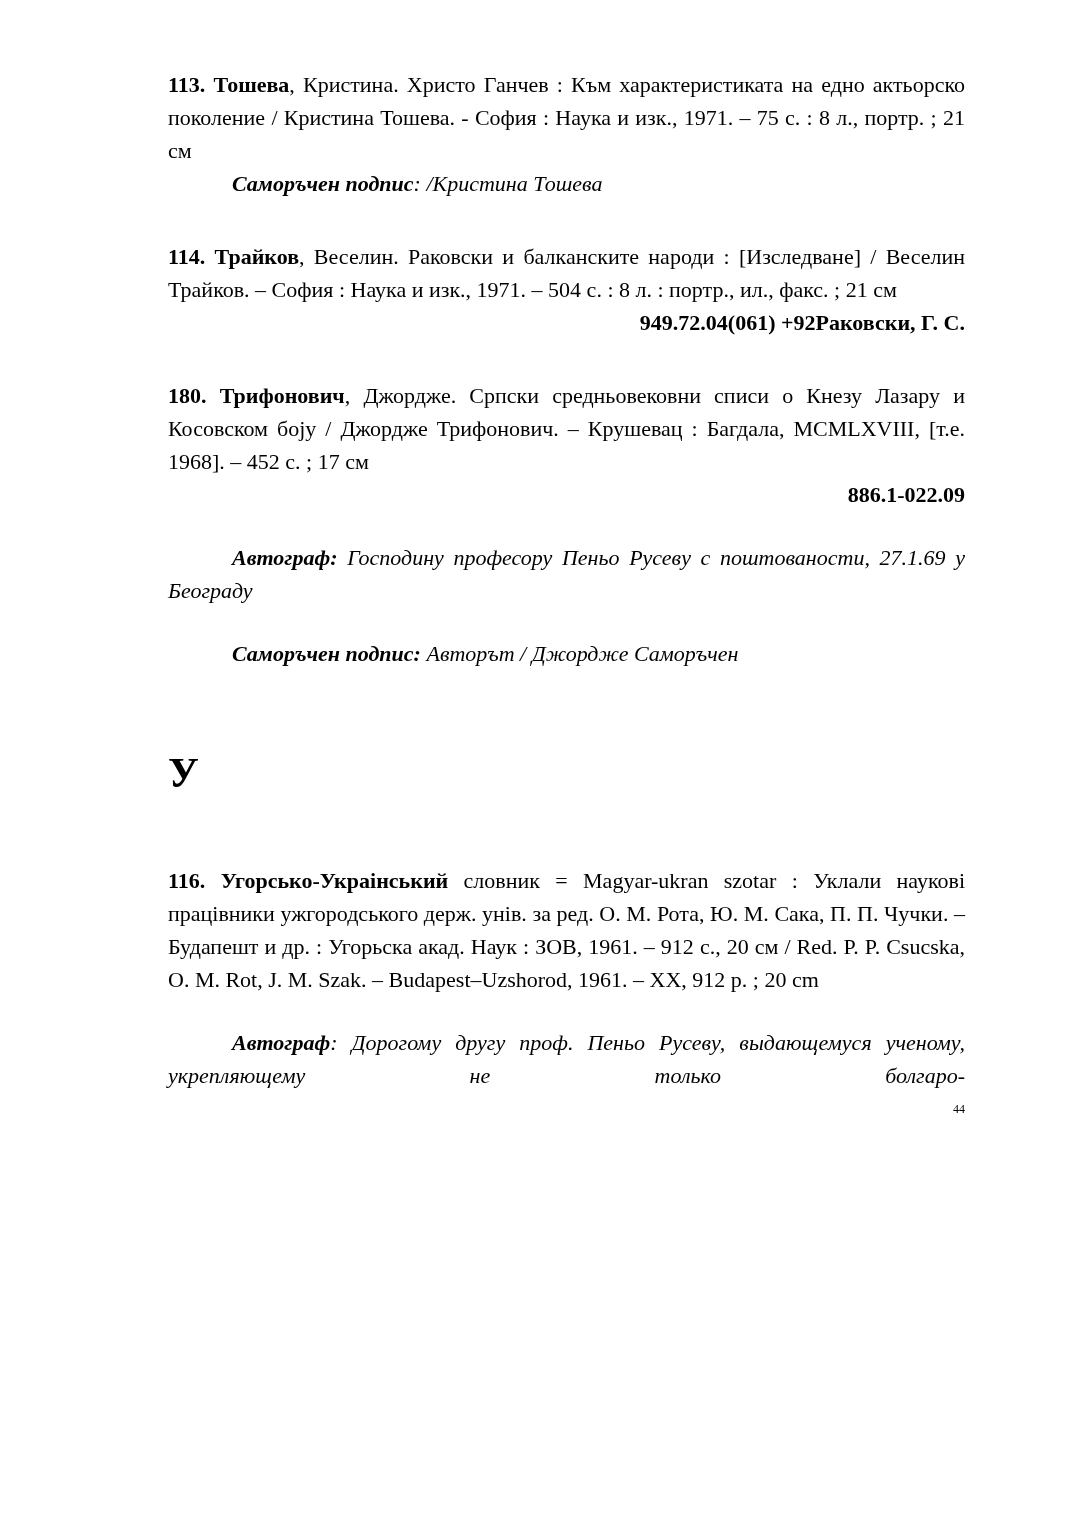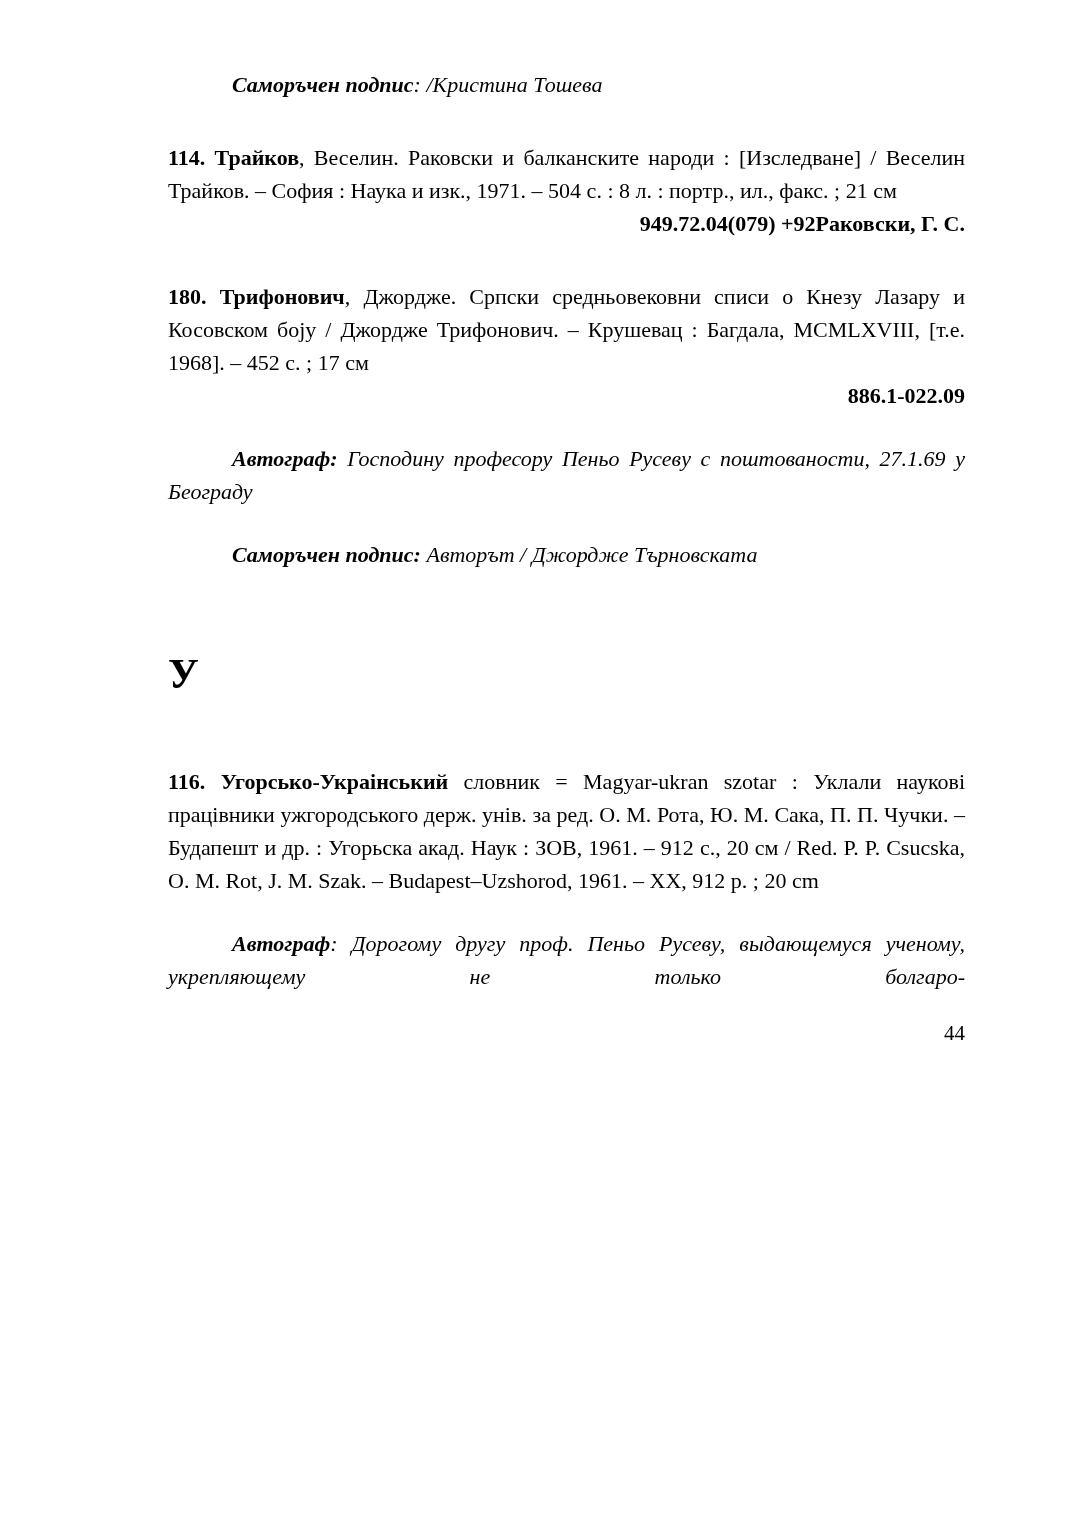"113. Тошева, Кристина. Христо Ганчев" p.entry-para { html: none -> <p><b>113. Тошева</b><span>, Кристина. Христо Ганчев : Към характеристиката на едно актьорско поколение / Кристина Тошева. - София : Наука и изк., 1971. – 75 с. : 8 л., портр. ; 21 см</span></p> }
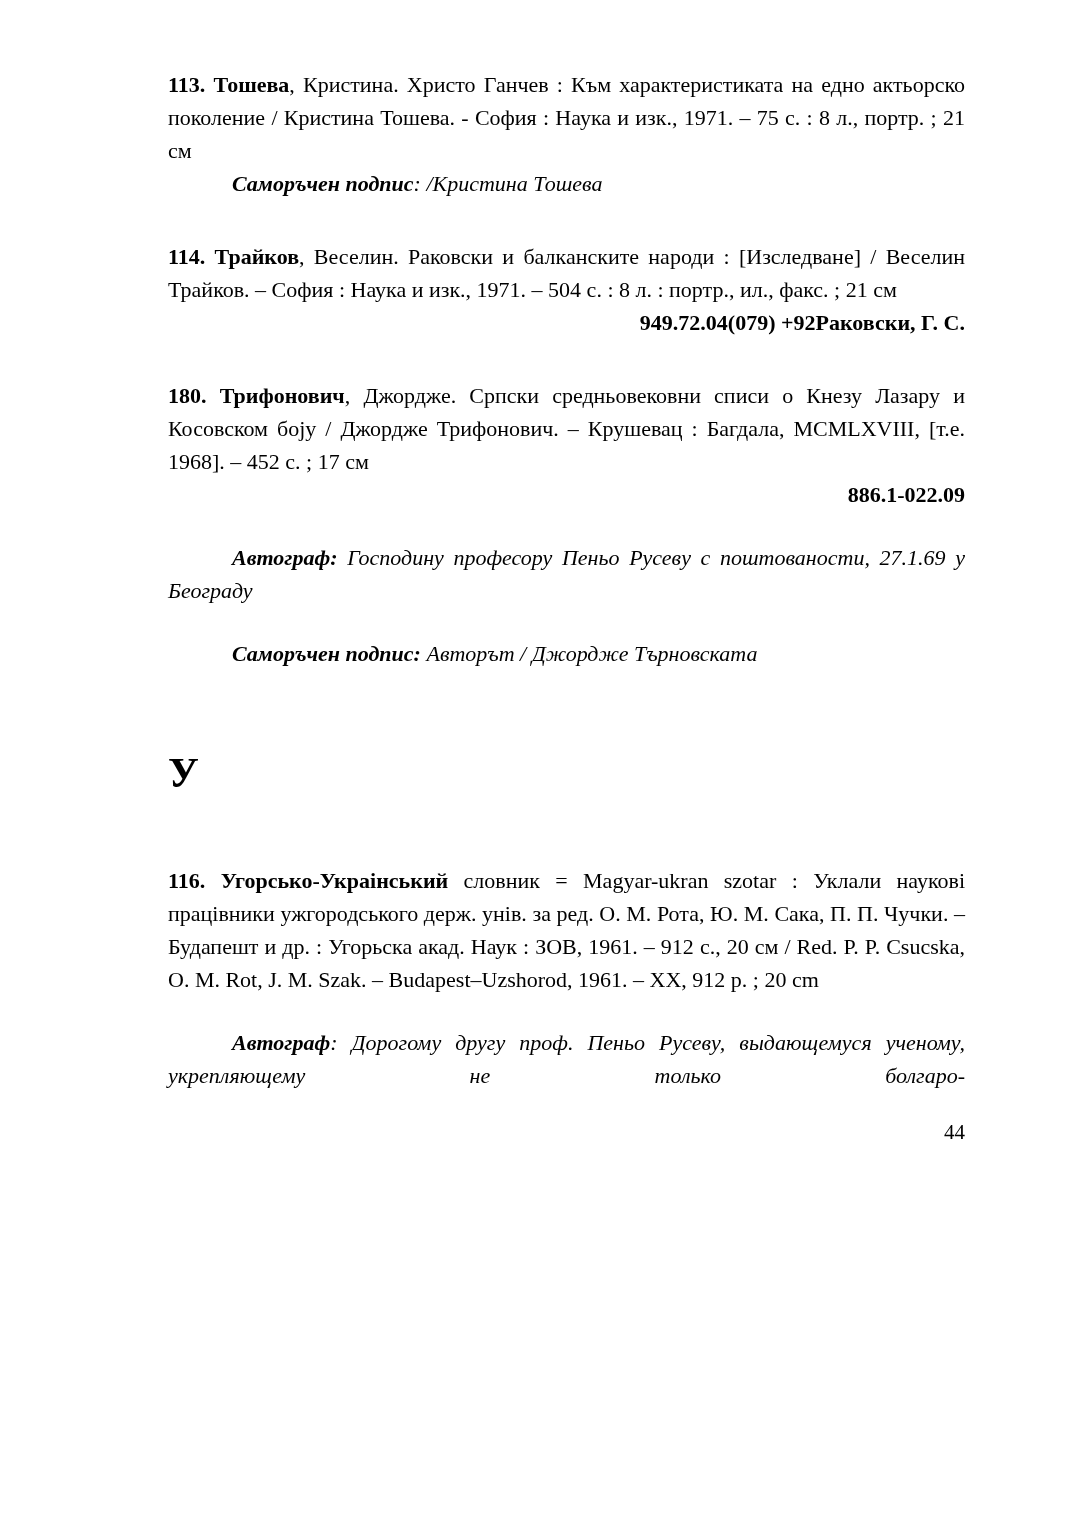"949.72.04(079) +92Раковски, Г. С." p.classification { text: 079 -> 061 }
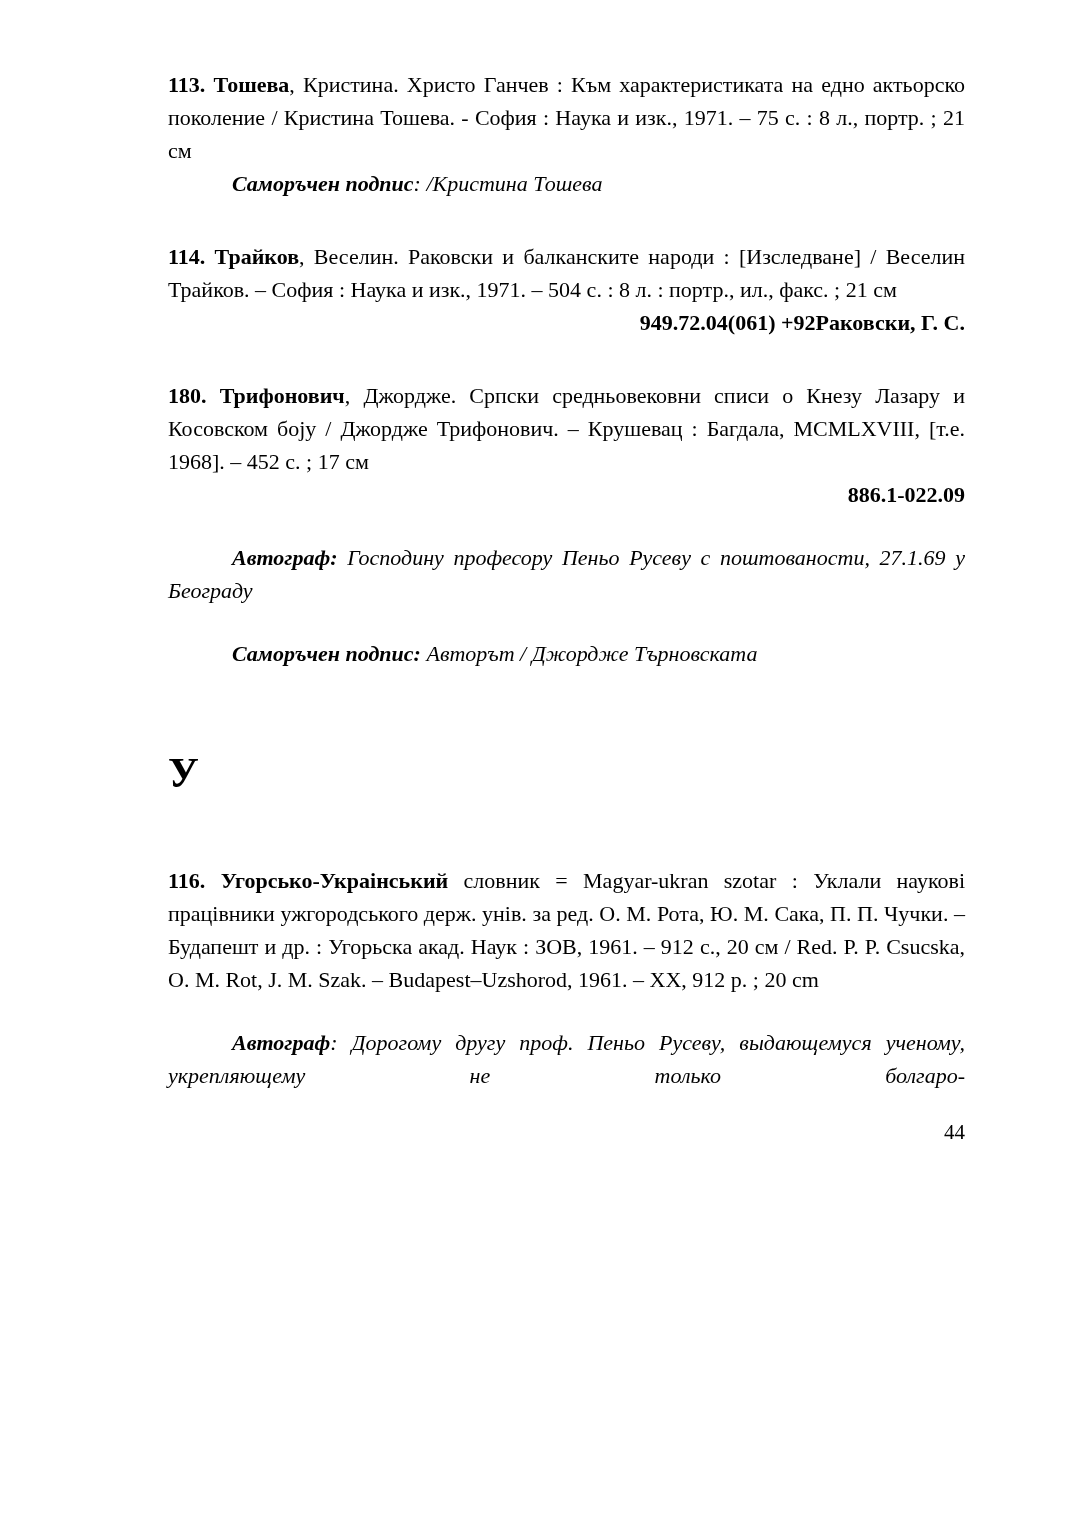"Авторът / Джордже Търновската" span { text: Търновската -> Саморъчен }
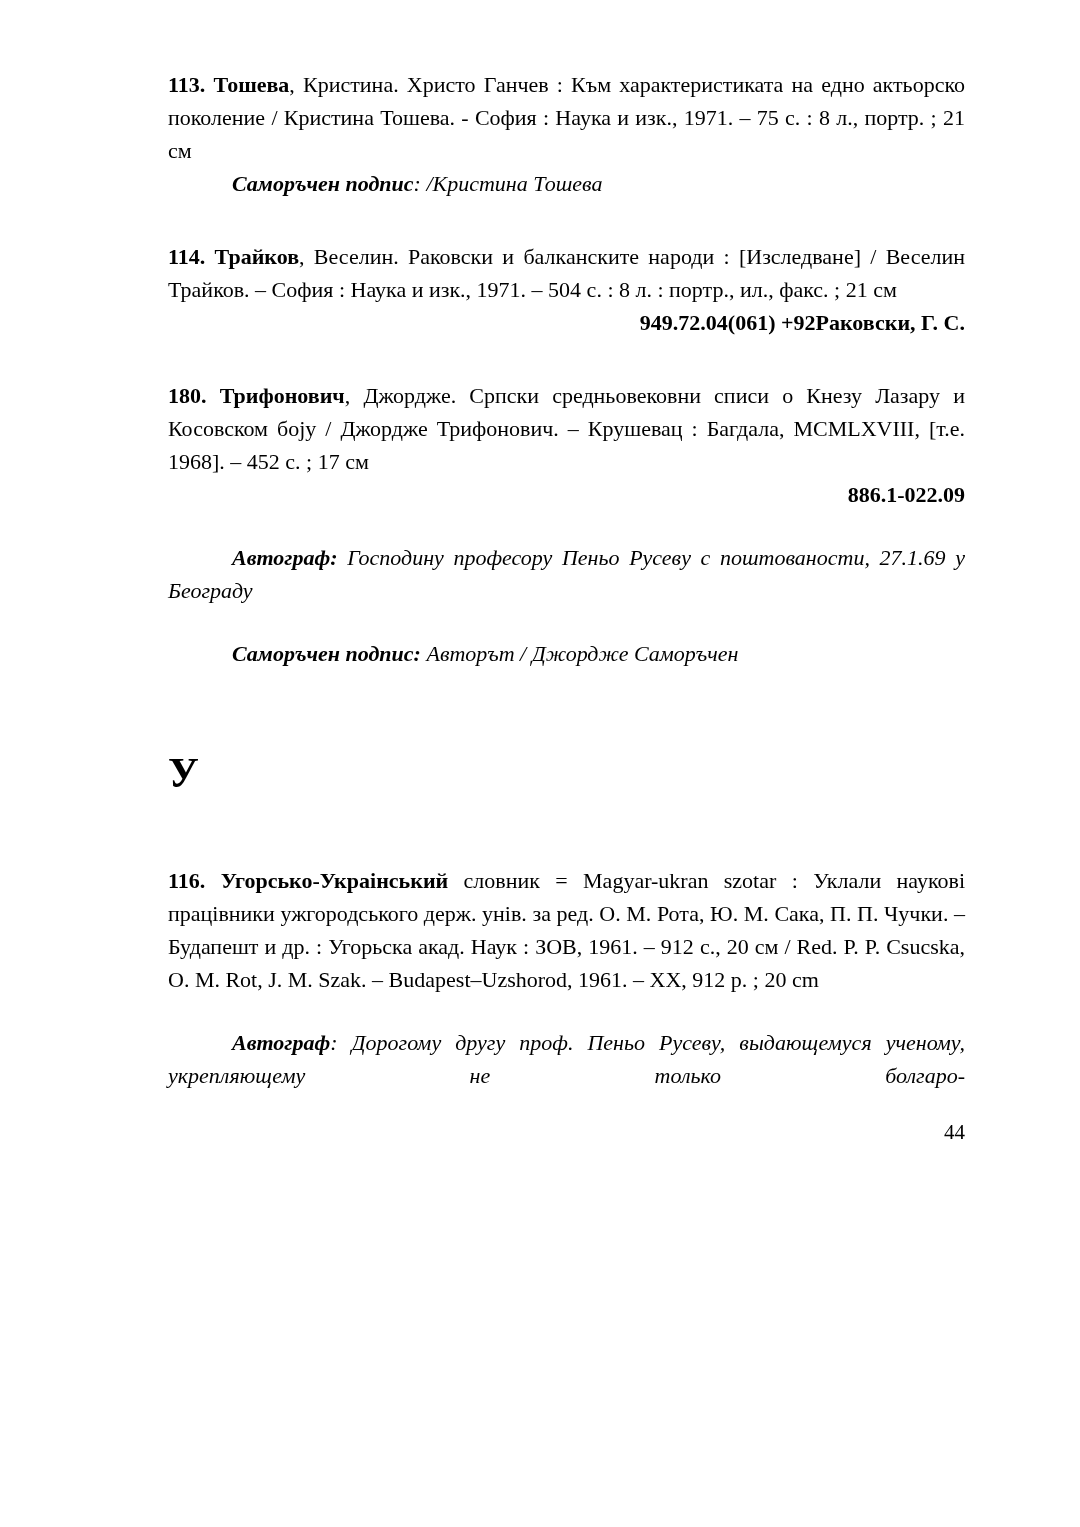"44" .page-number { font-size: 21px -> 12px; margin-top: 28px -> 10px }
